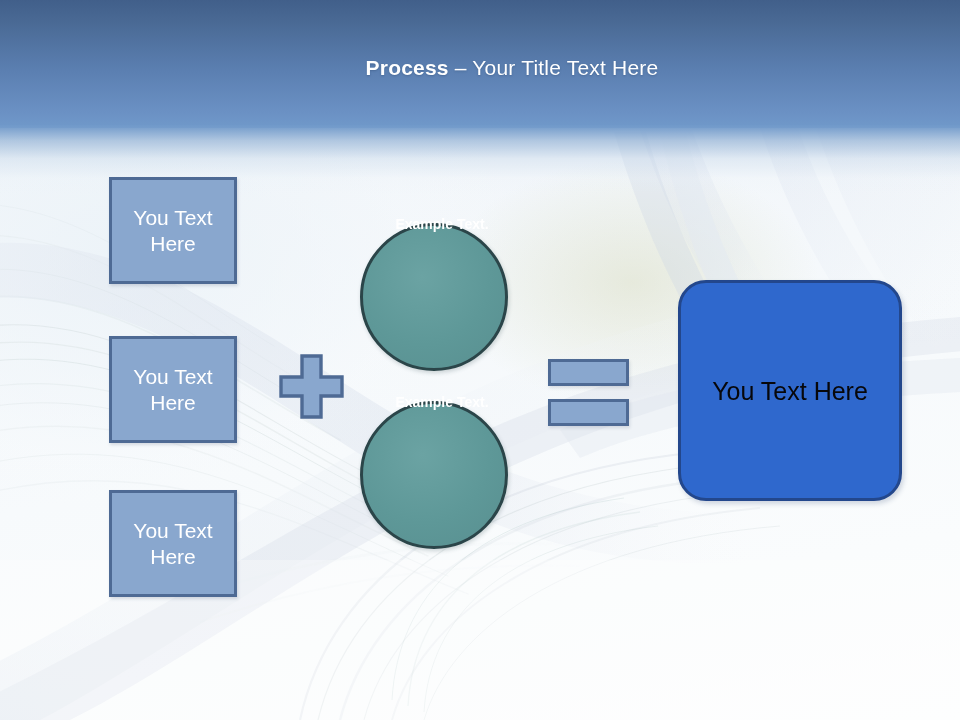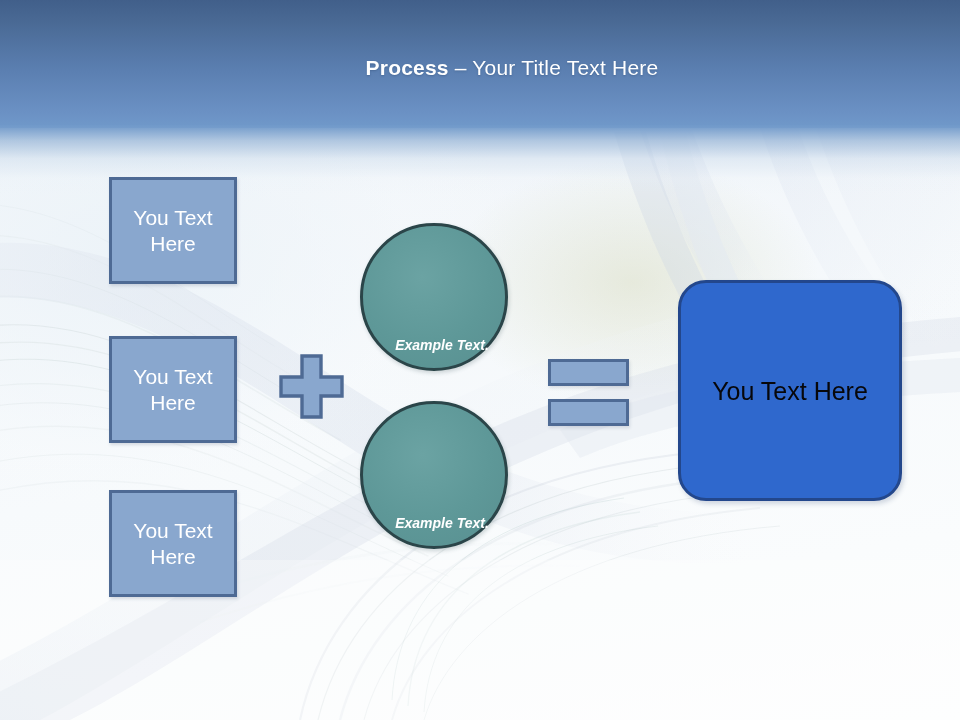"Example Text." .circ { align-items: flex-end -> flex-start; font-style: italic -> none }
